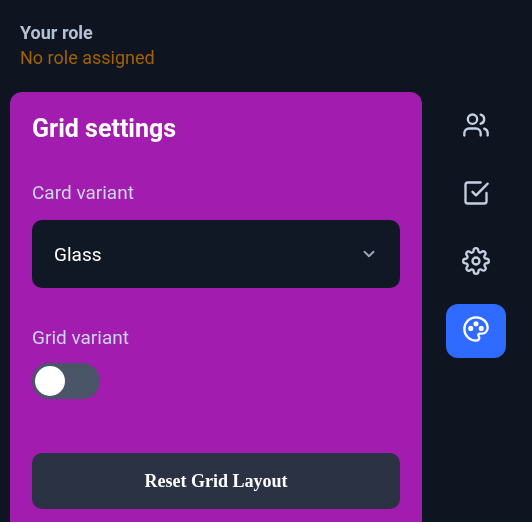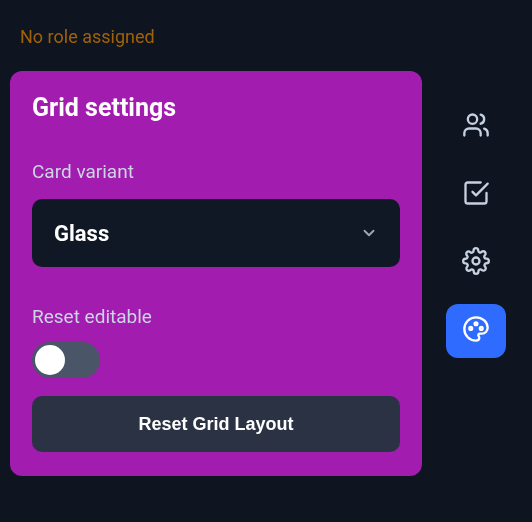"Your role" div.role-title { html: none -> <div>Your role</div> }
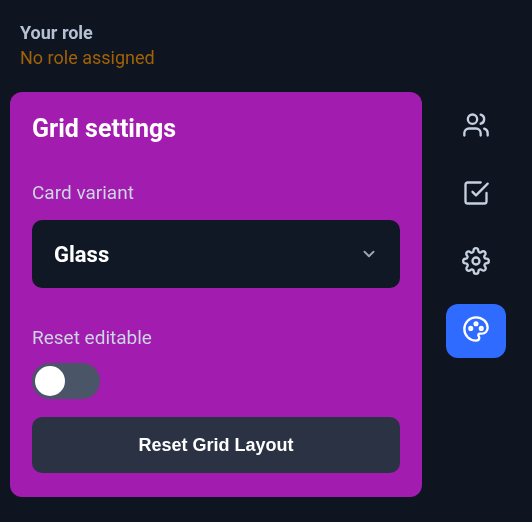"Glass" .select-value { font-size: 22px -> 19px; font-weight: 700 -> 400 }
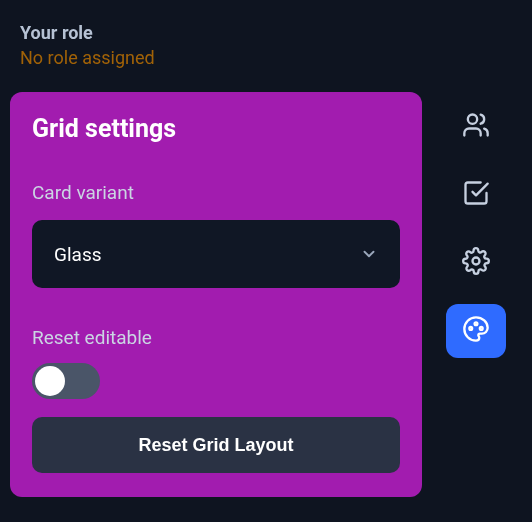"Reset editable" div.field-label { text: Reset editable -> Grid variant }
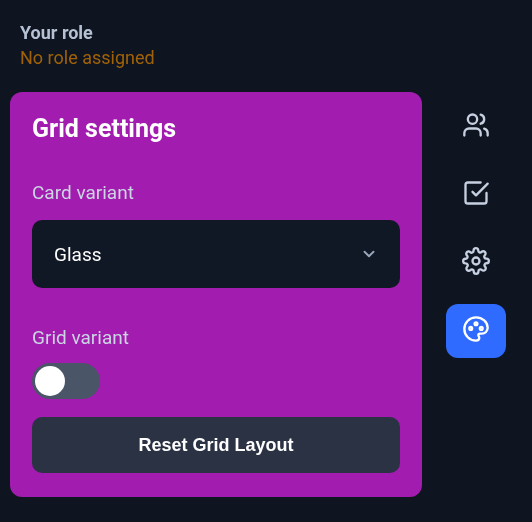"Reset Grid Layout" .reset-btn { font-family: none -> Liberation Serif, serif; margin-top: 18px -> 54px }
